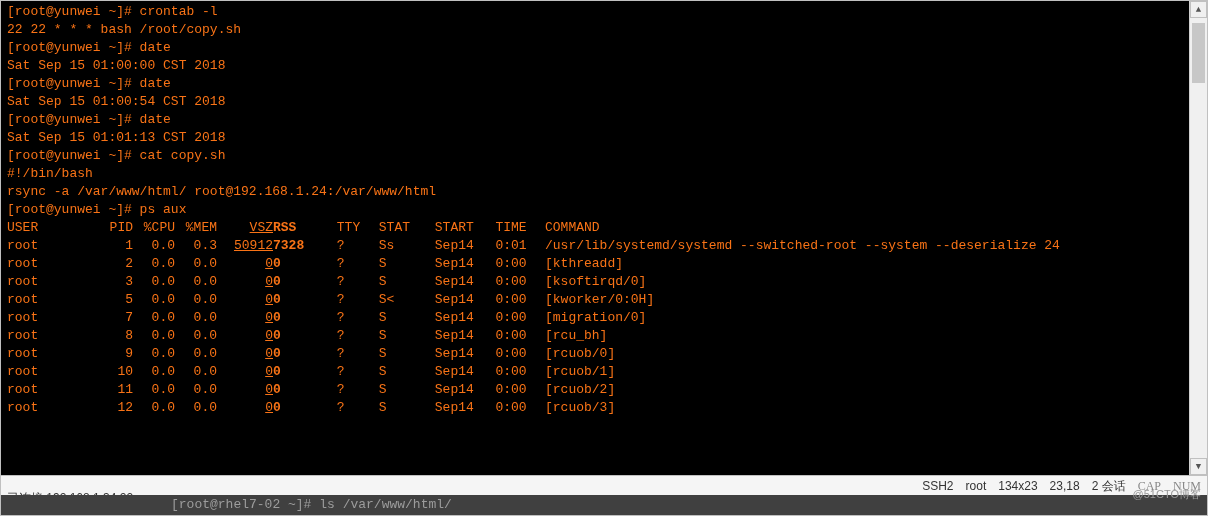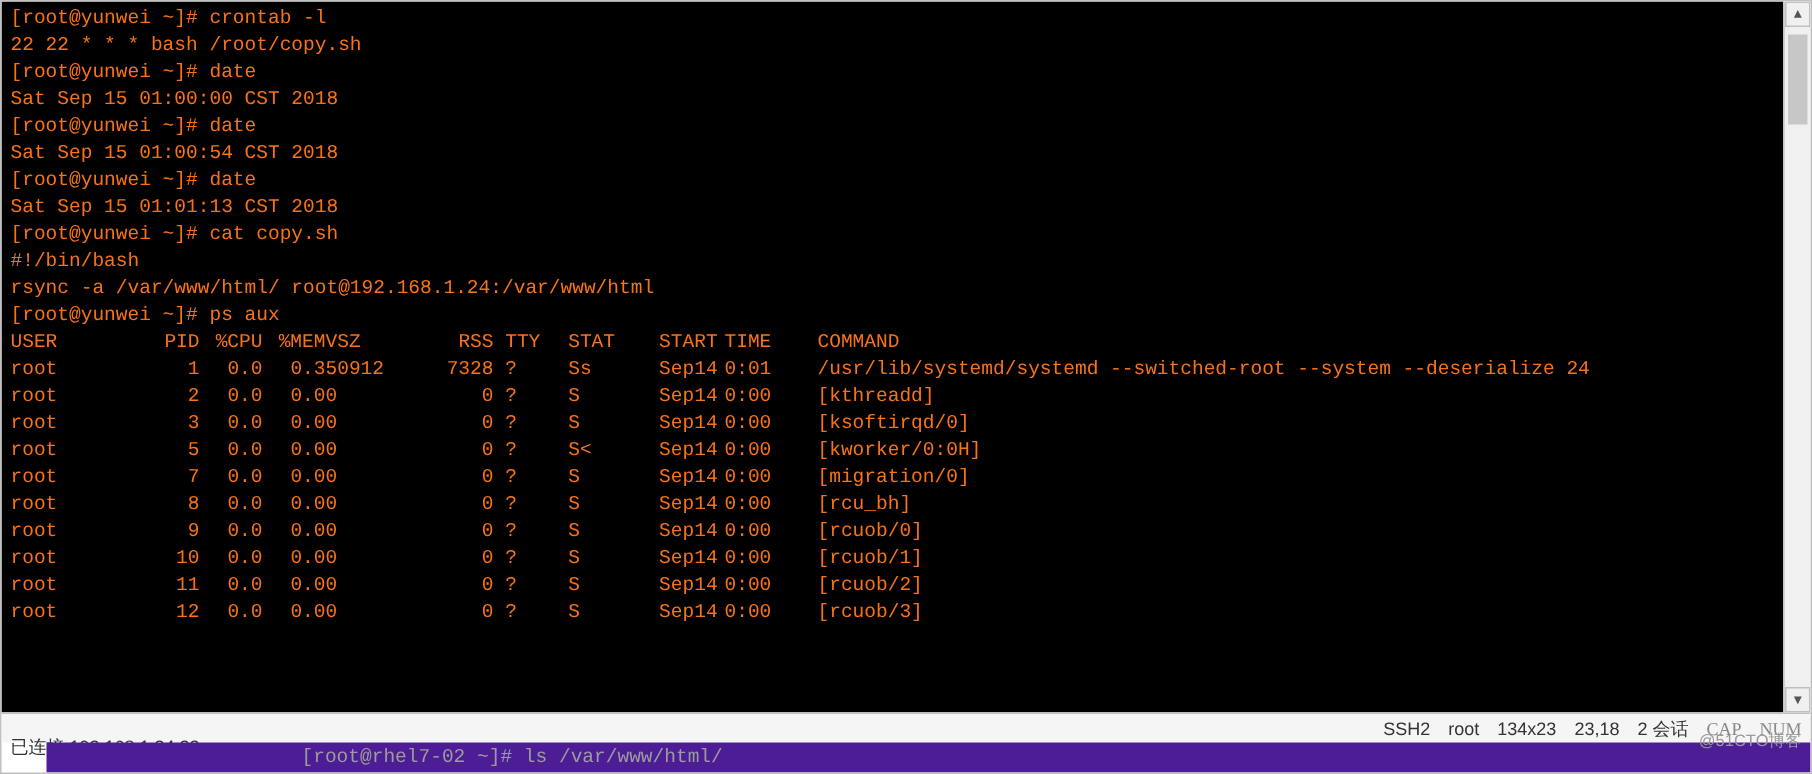"VSZ" .c-vsz { text-align: left -> right; text-decoration: none -> underline }
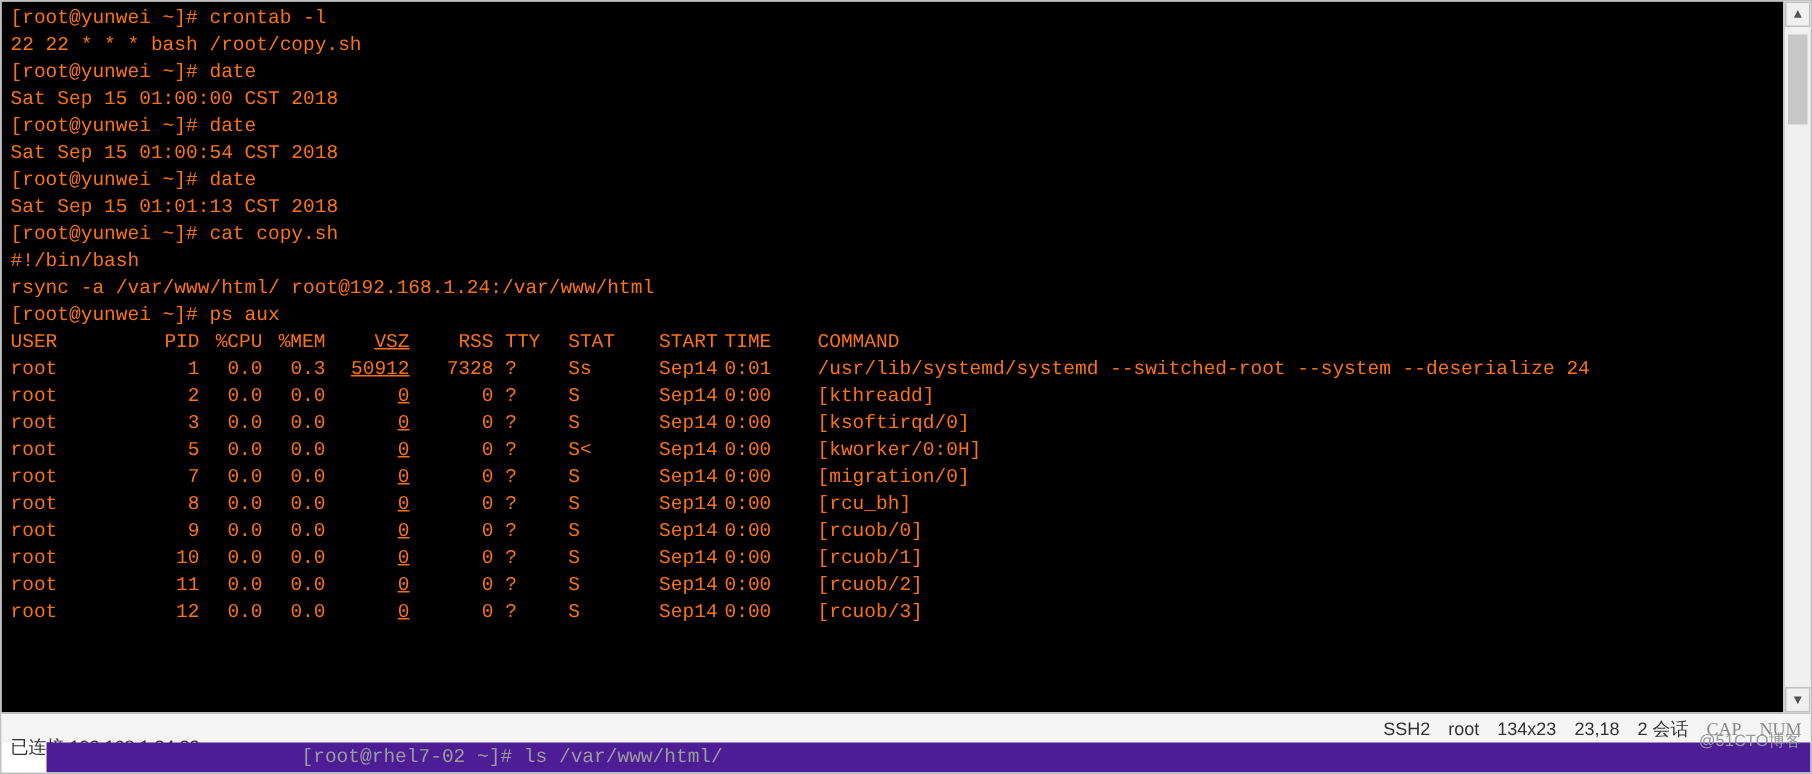"RSS" .c-rss { font-weight: none -> bold; text-align: right -> none }
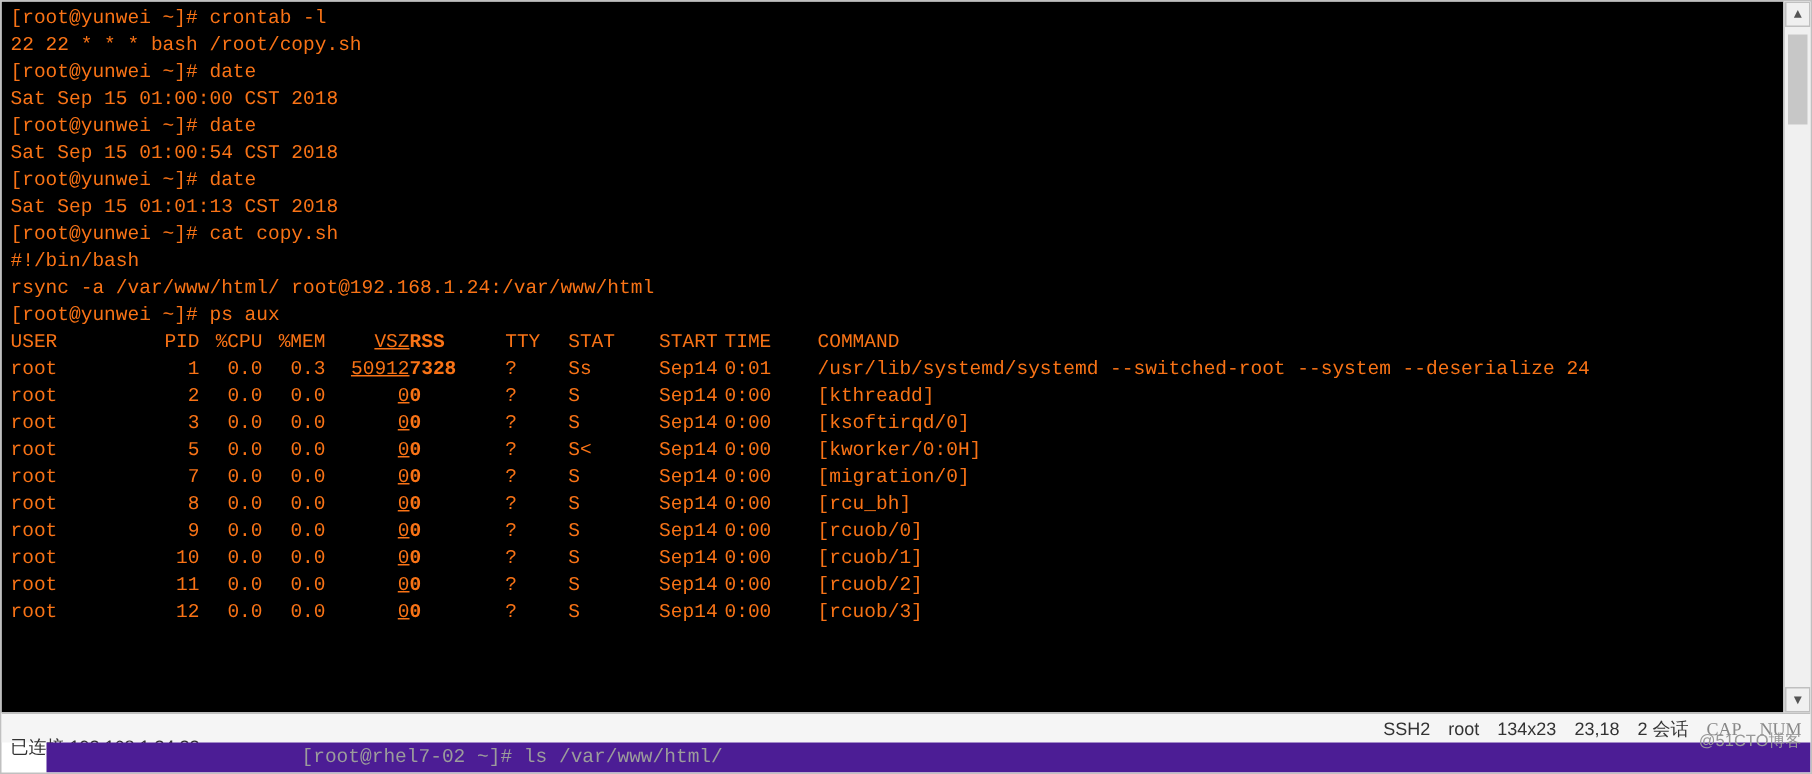"START" .c-start { text-align: center -> none }
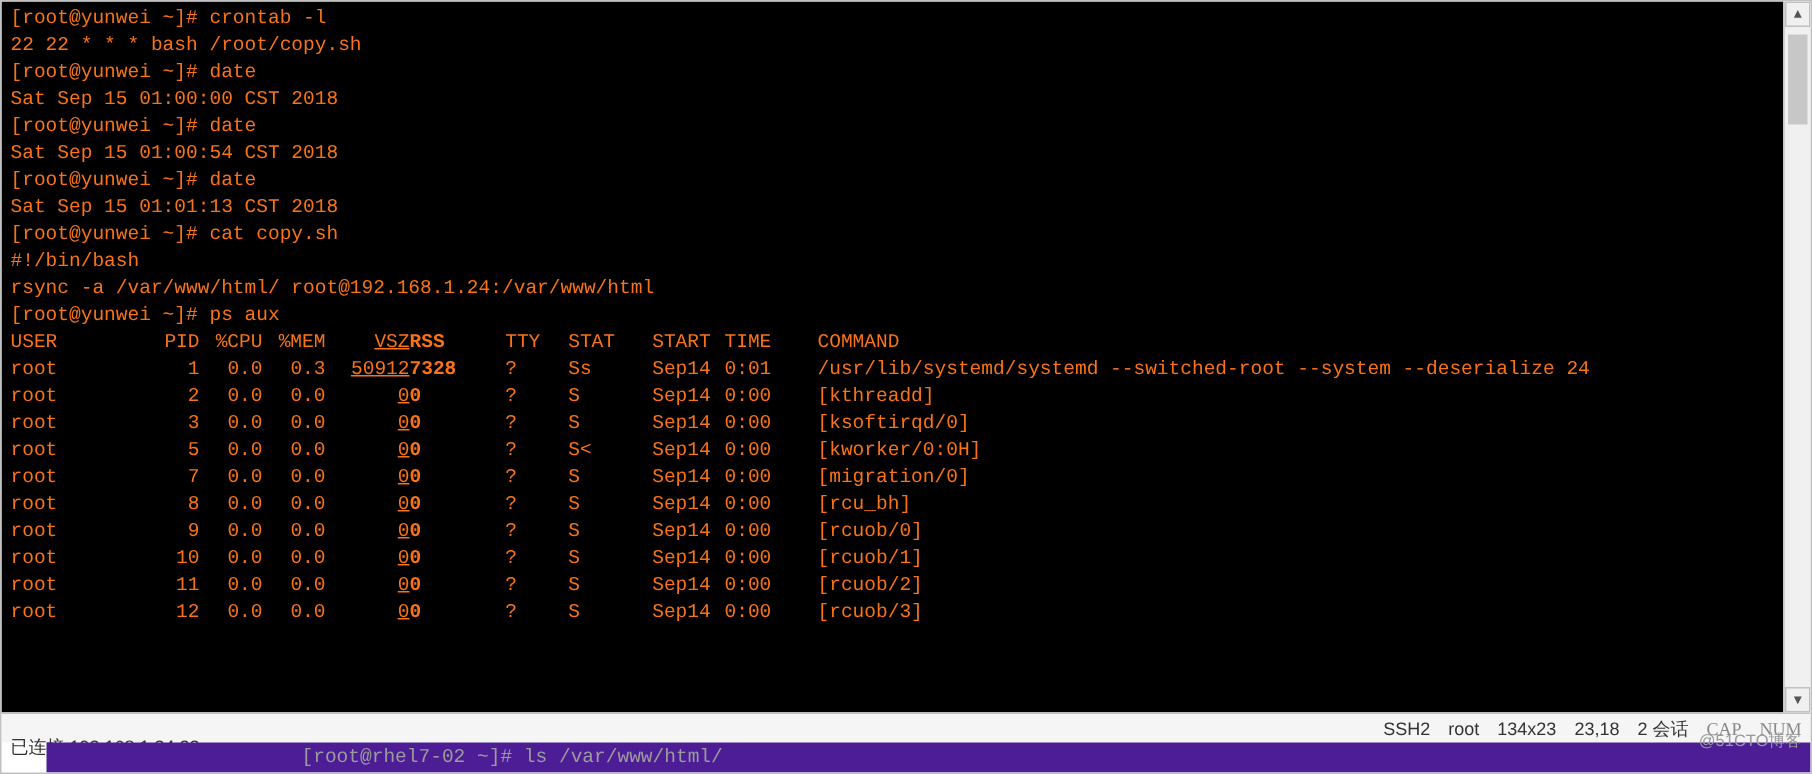"TIME" .c-time { text-align: left -> center }
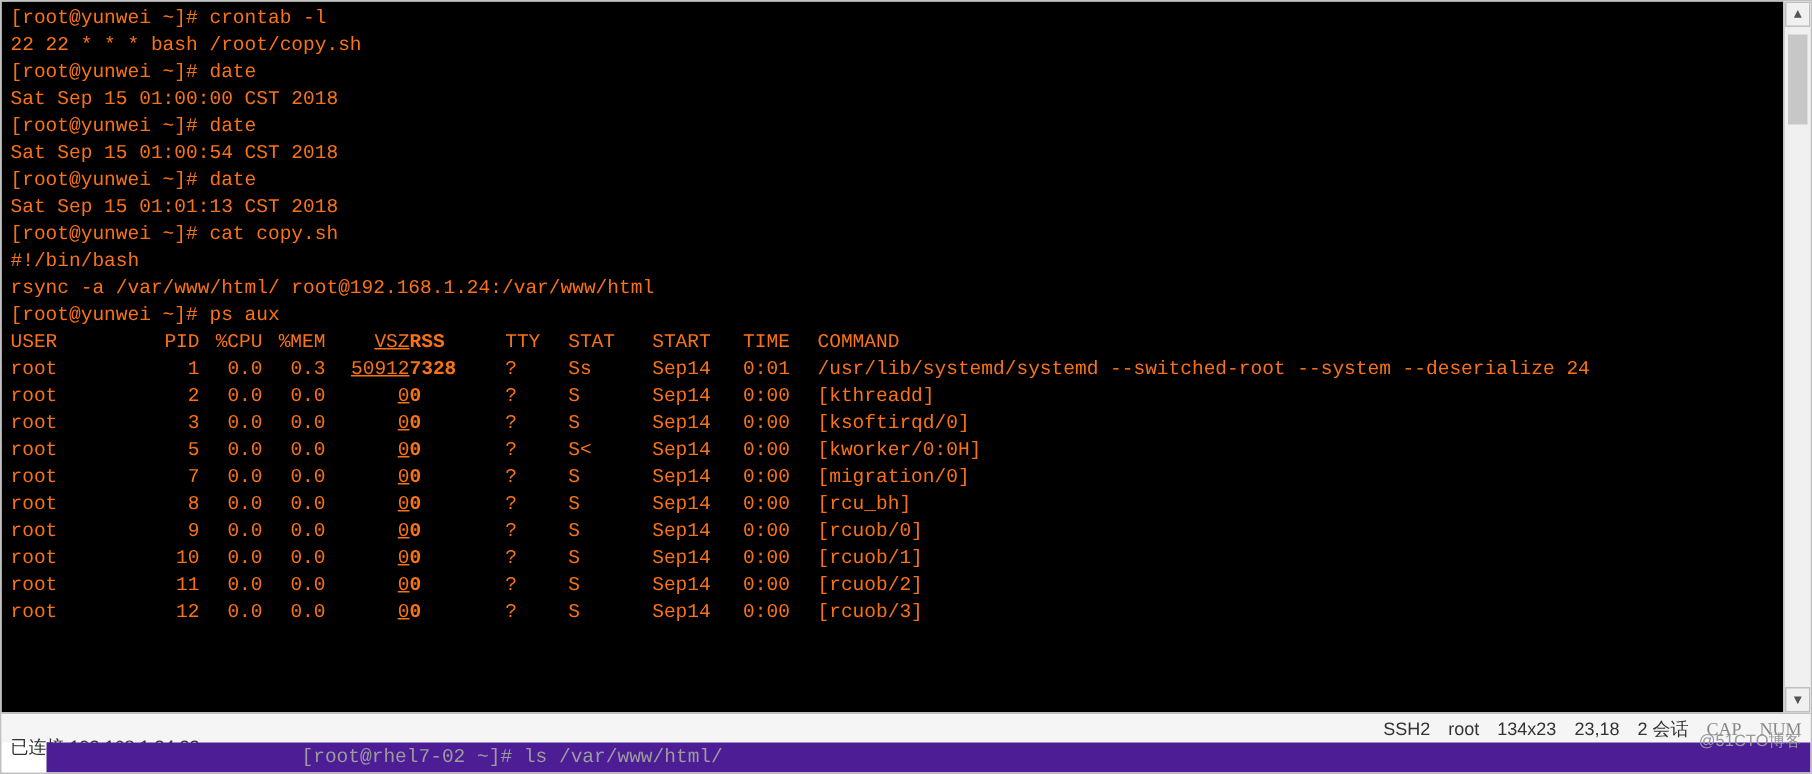"[root@rhel7-02 ~]# ls /var/www/html/" .shadow-line { background: #4c1d95 -> #404040; margin-left: 30px -> none }
